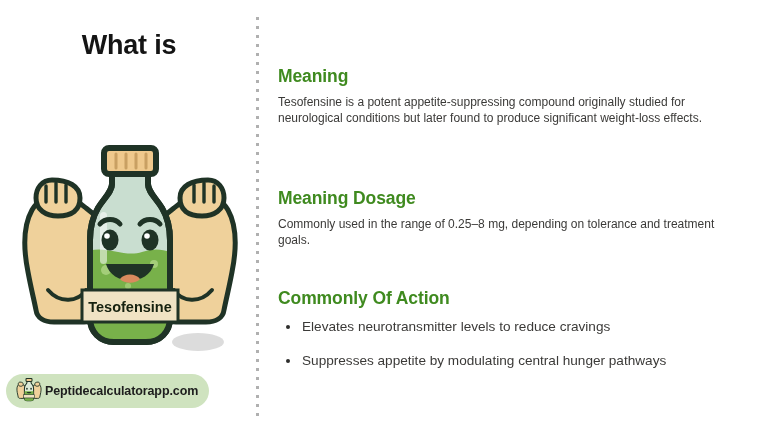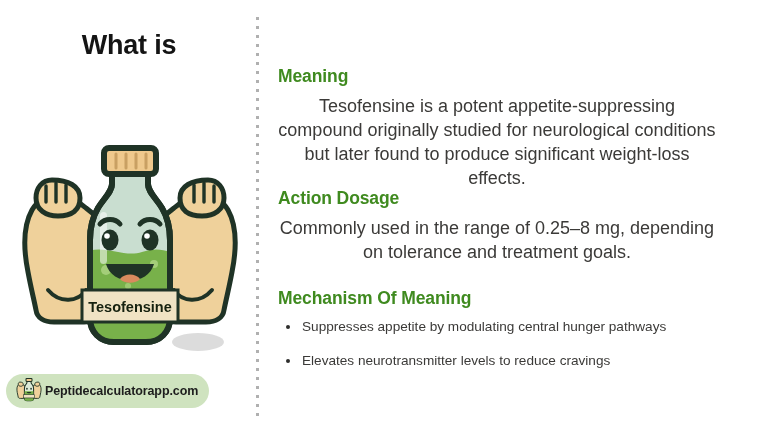"Tesofensine is a potent" .section-body { font-size: 18px -> 12px; text-align: center -> none }
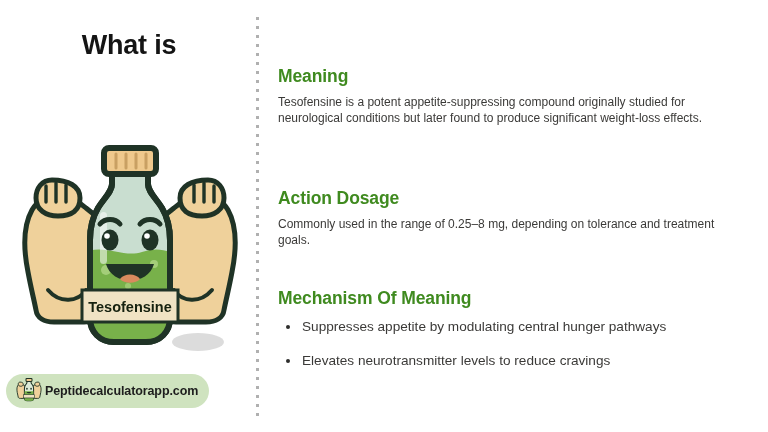"Action Dosage" div.section-heading { text: Action -> Meaning }
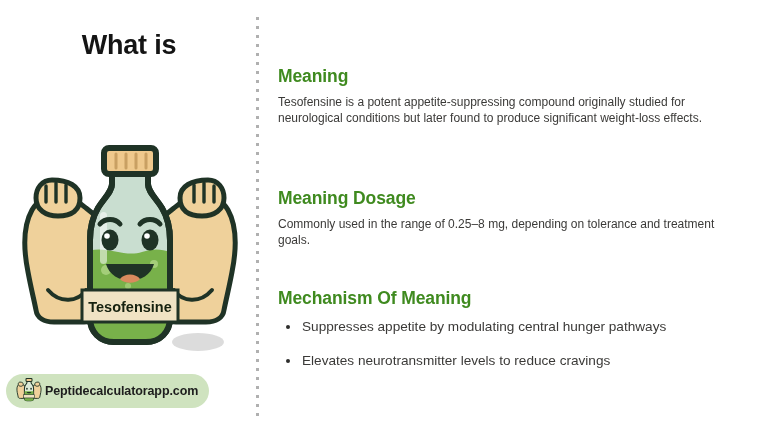"Mechanism Of Meaning" div.section-heading { text: Mechanism Of Meaning -> Commonly Of Action }
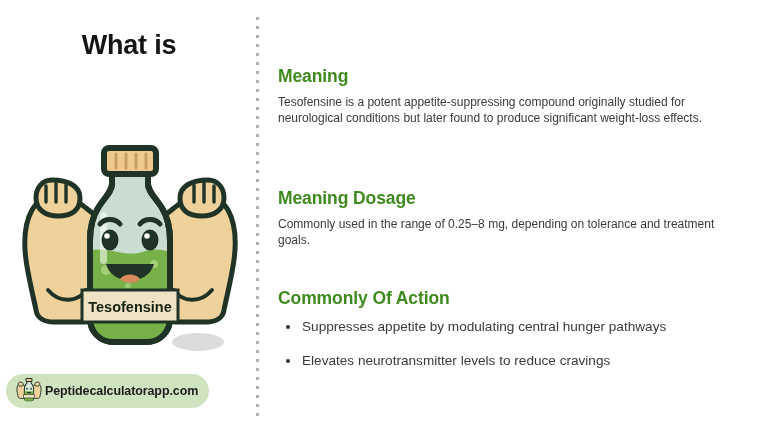"Suppresses appetite by modulating" li.bullet-item { order: before "Elevates neurotransmitter levels to" -> after "Elevates neurotransmitter levels to" }
